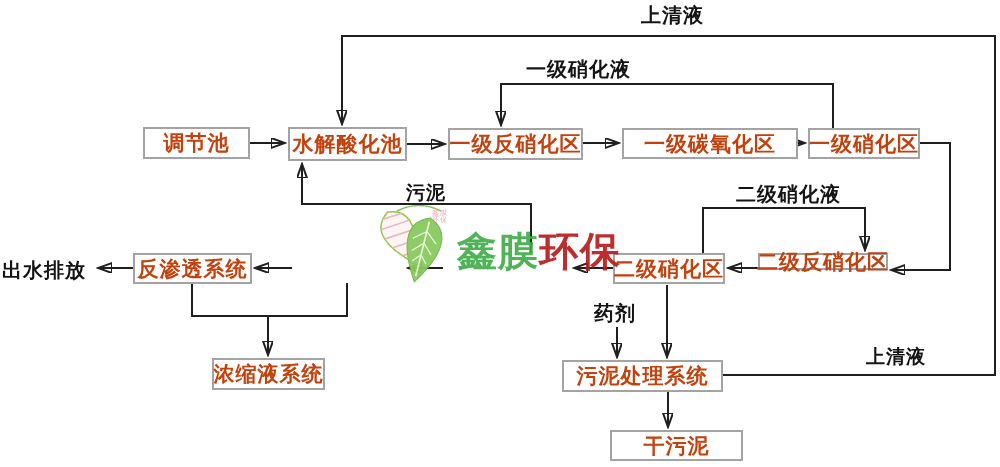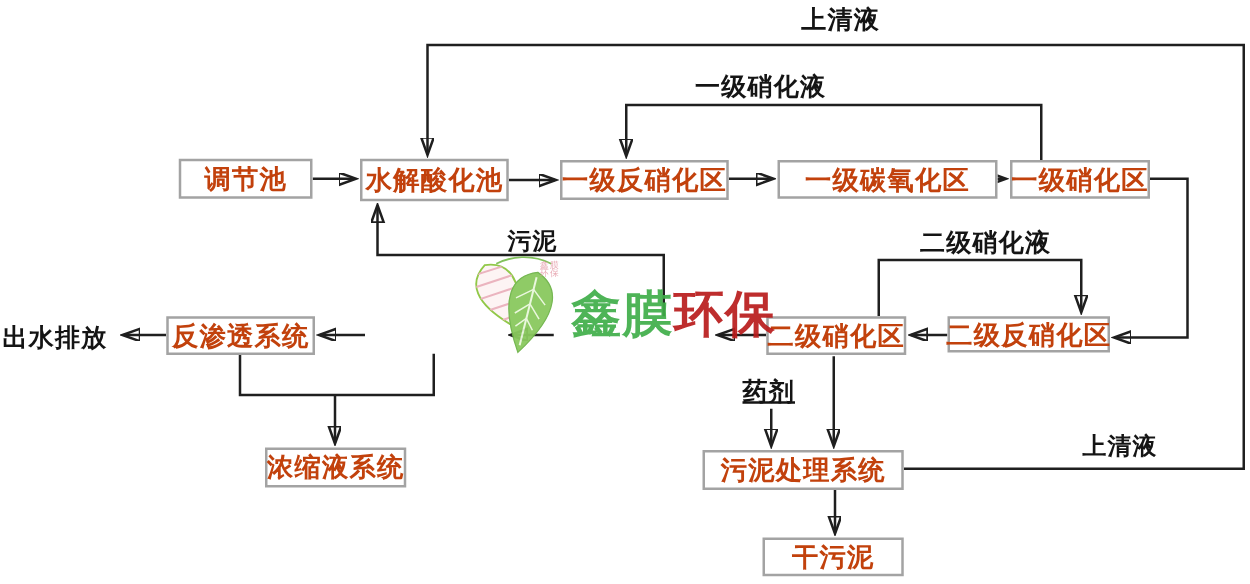"一级硝化液" div.flabel { left: 556px -> 526px }
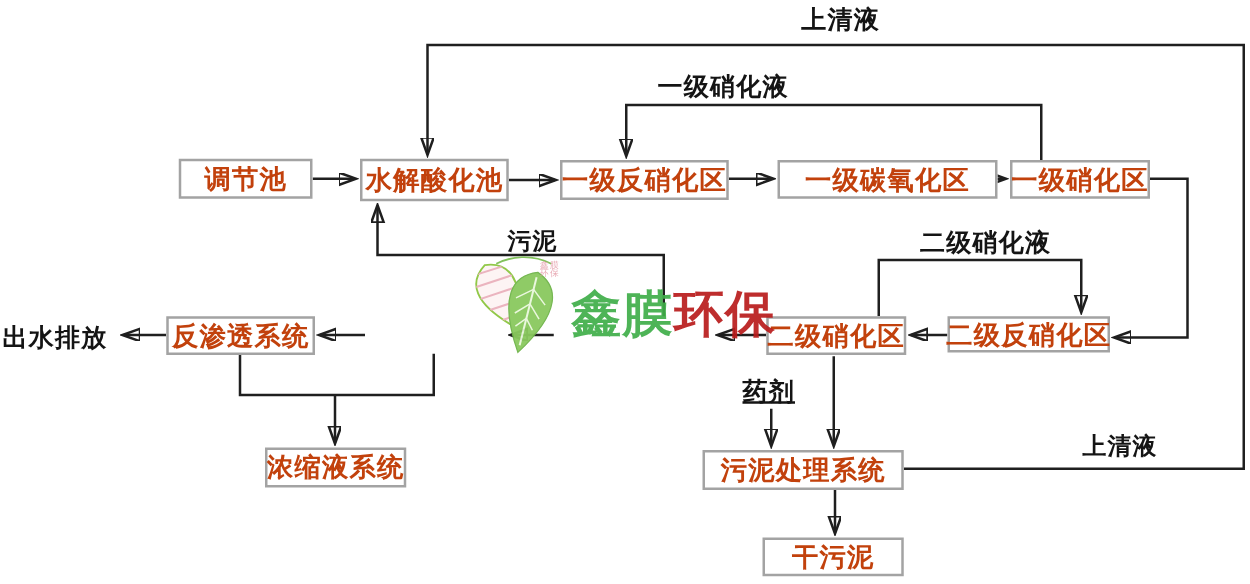"二级反硝化区" div.node { height: 29px -> 17px }
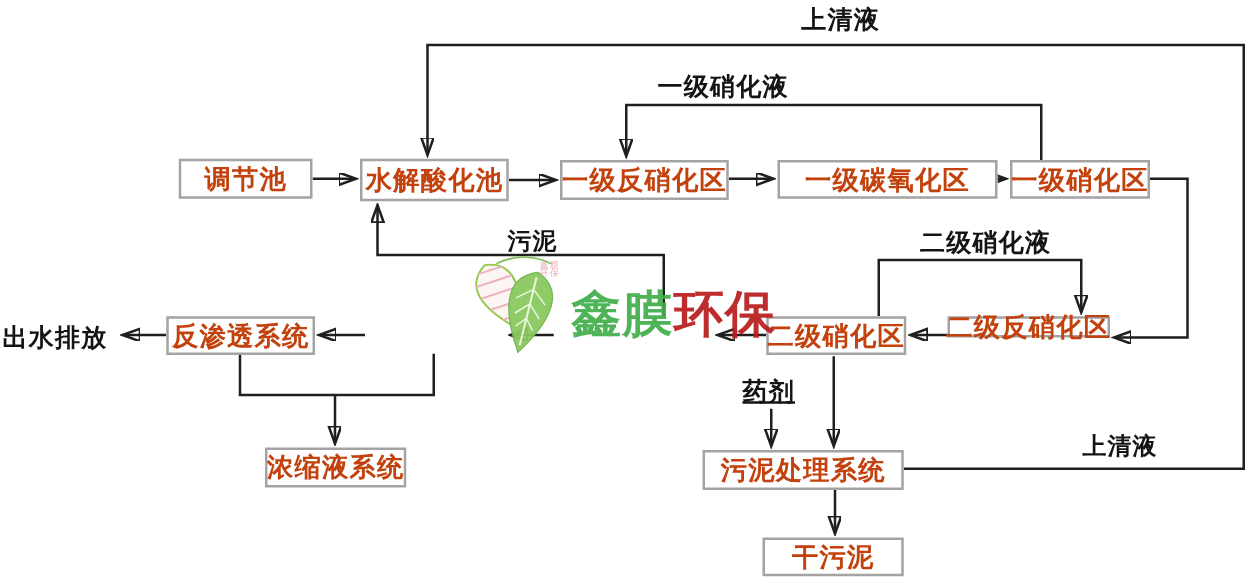"药剂" div.flabel { text-decoration: underline -> none }
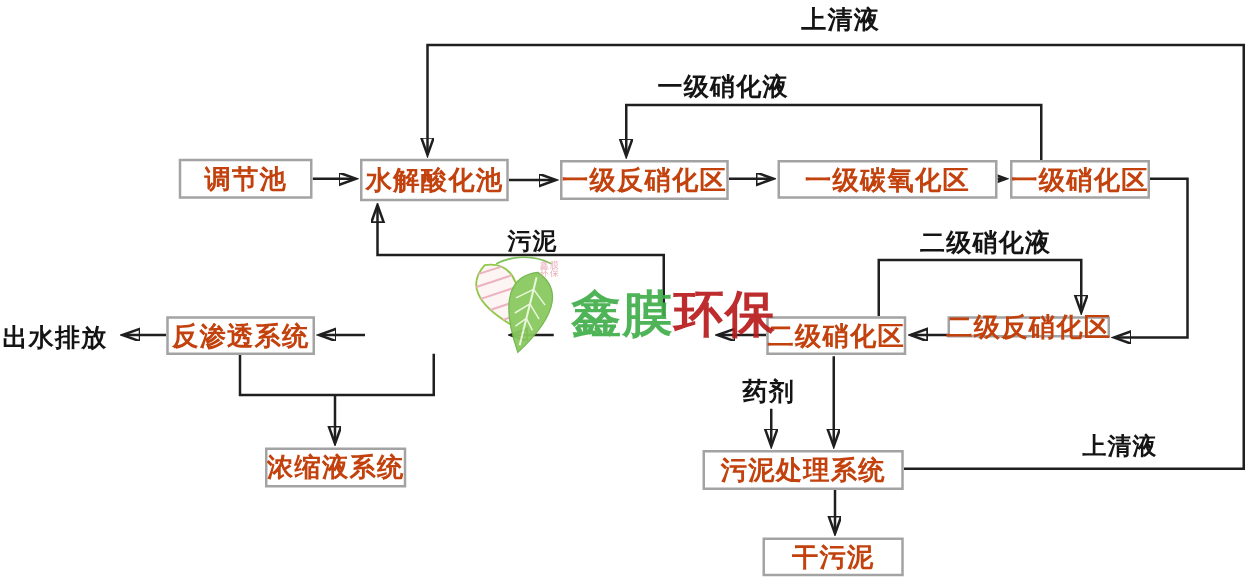"干污泥" div.node { width: 113px -> 133px }
